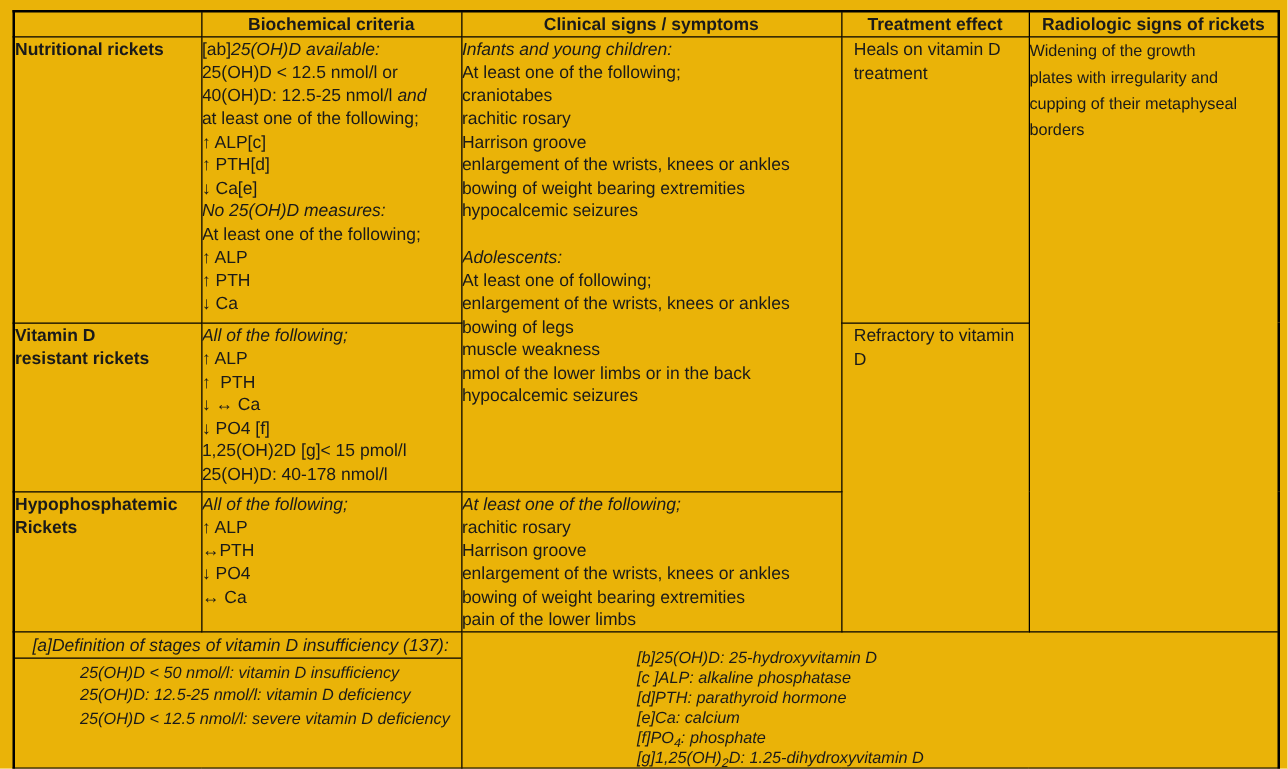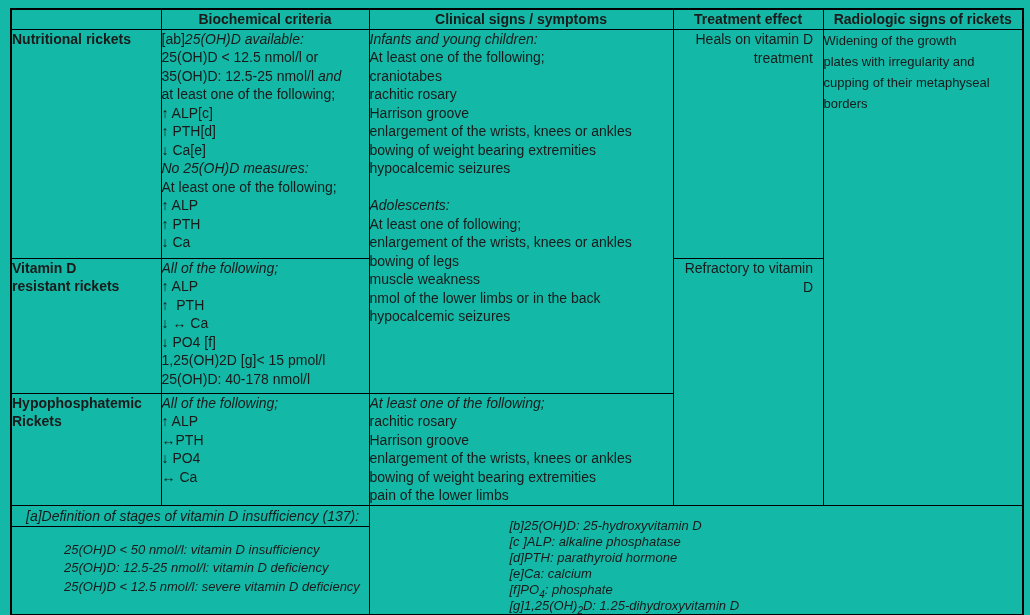"Biochemical criteria" #stage { background: #14b8a6 -> #eab308 }
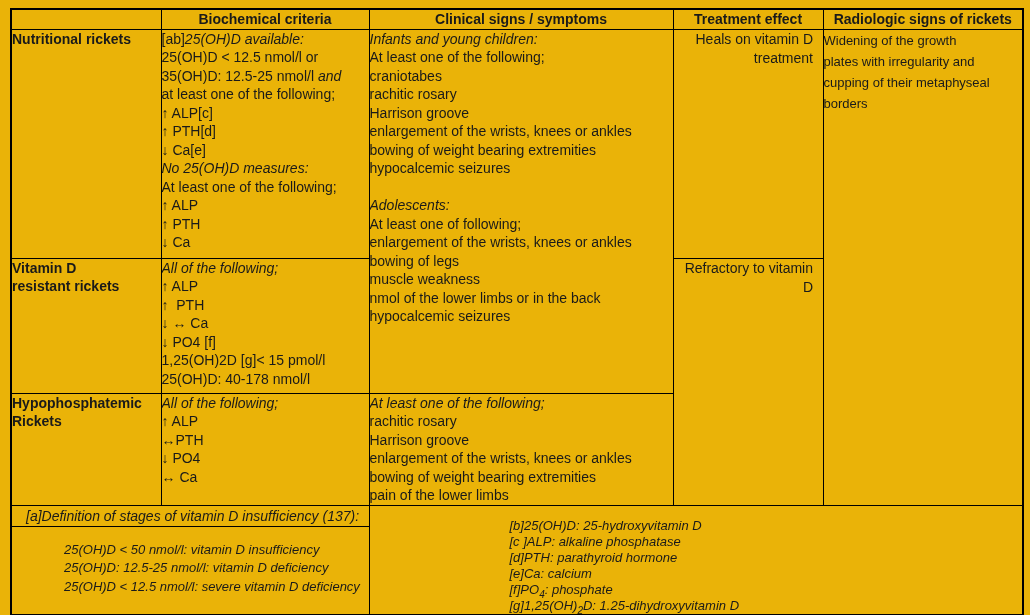"Heals on vitamin D treatment" td.treat-cell { text-align: right -> left }
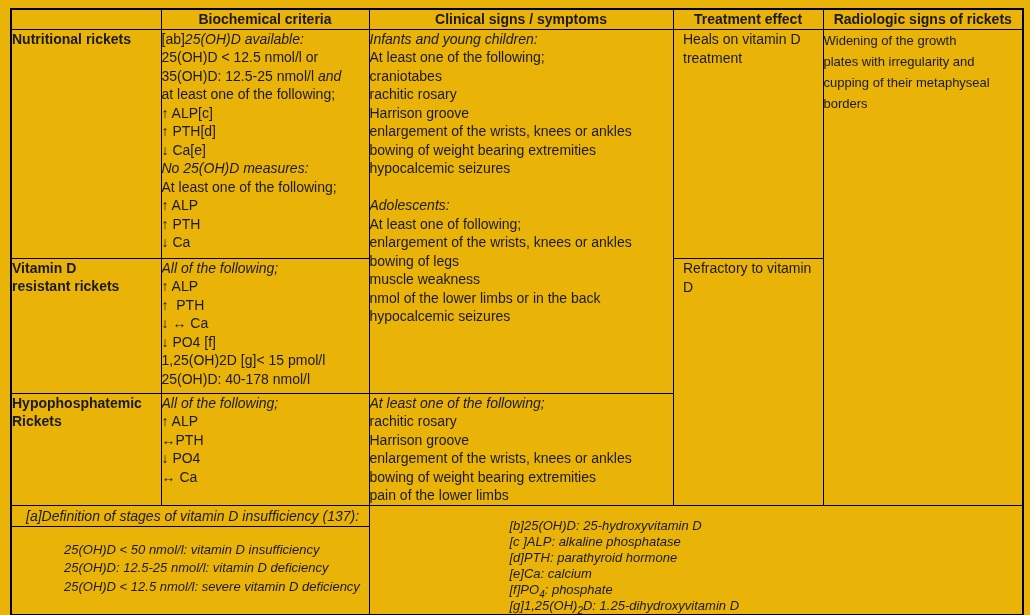"35(OH)D: 12.5-25 nmol/l" span { text: 35 -> 40 }
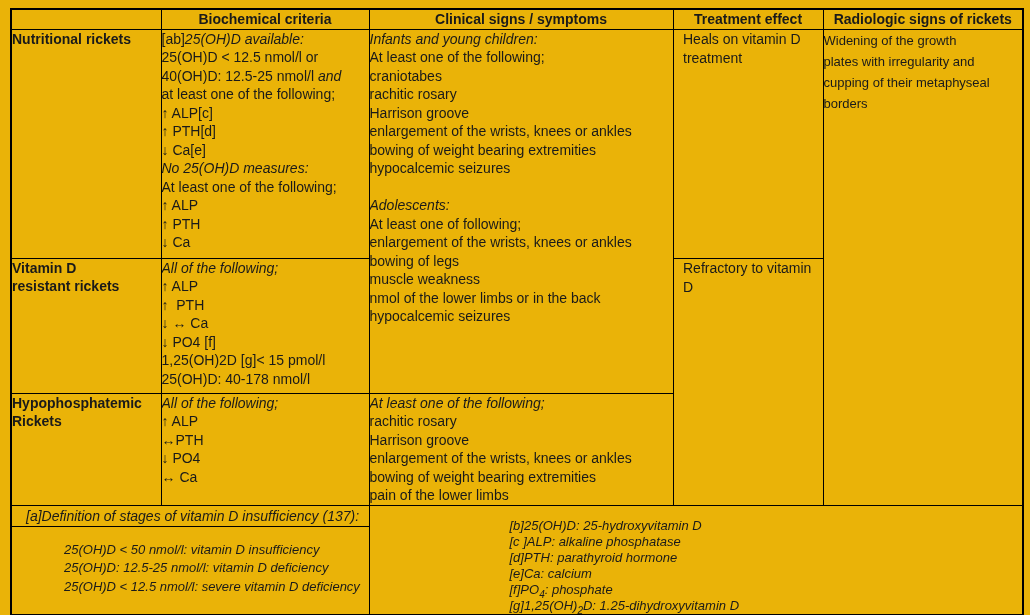"25(OH)D < 50 nmol/l: vitamin" .fn-subs { padding-top: 14px -> 2px }
